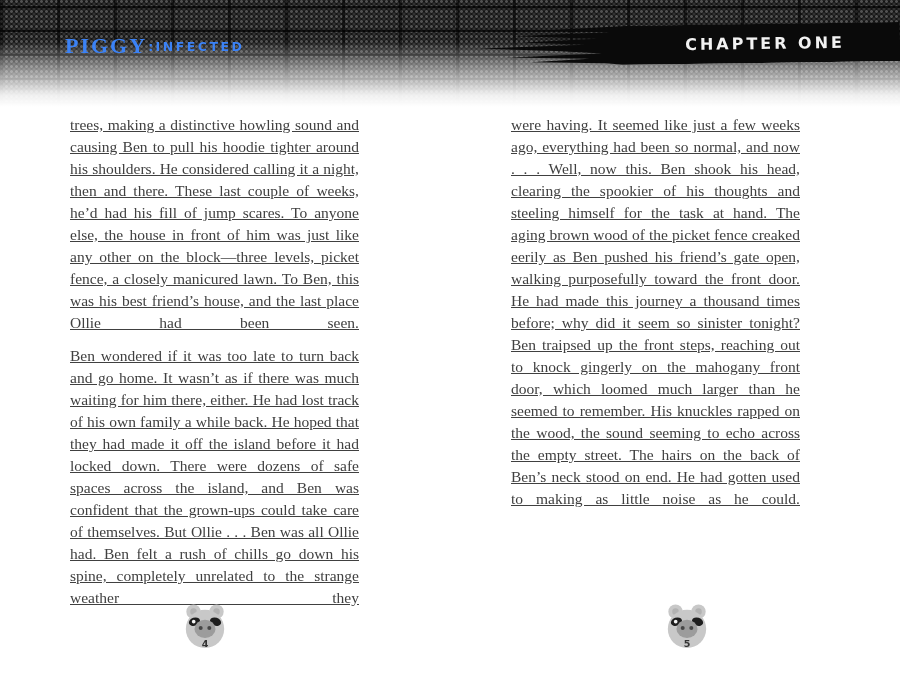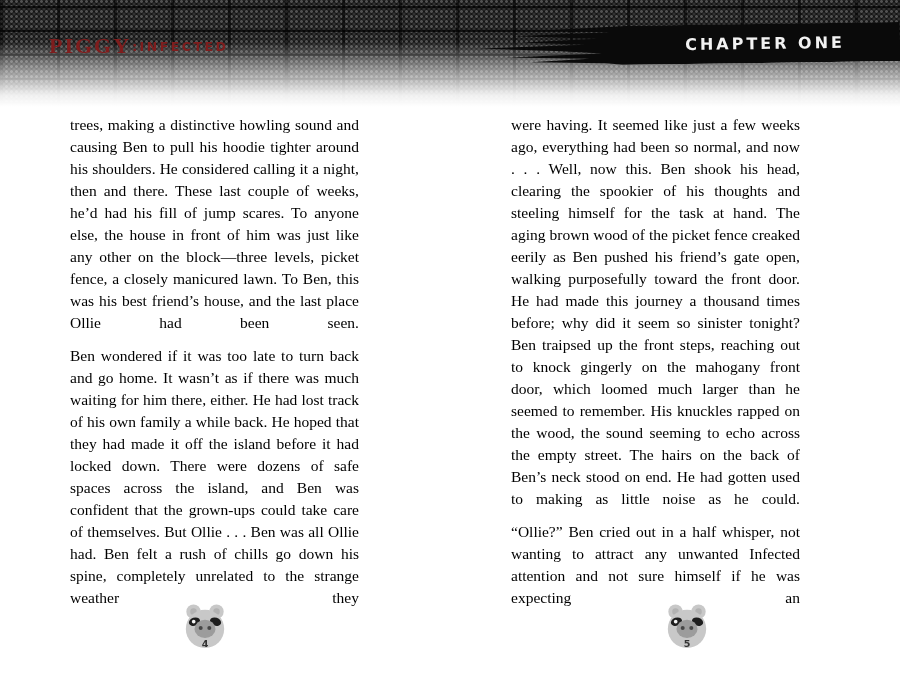"PIGGY:INFECTED" .book-title { color: #7f1d1d -> #3b82f6; padding-left: none -> 16px }
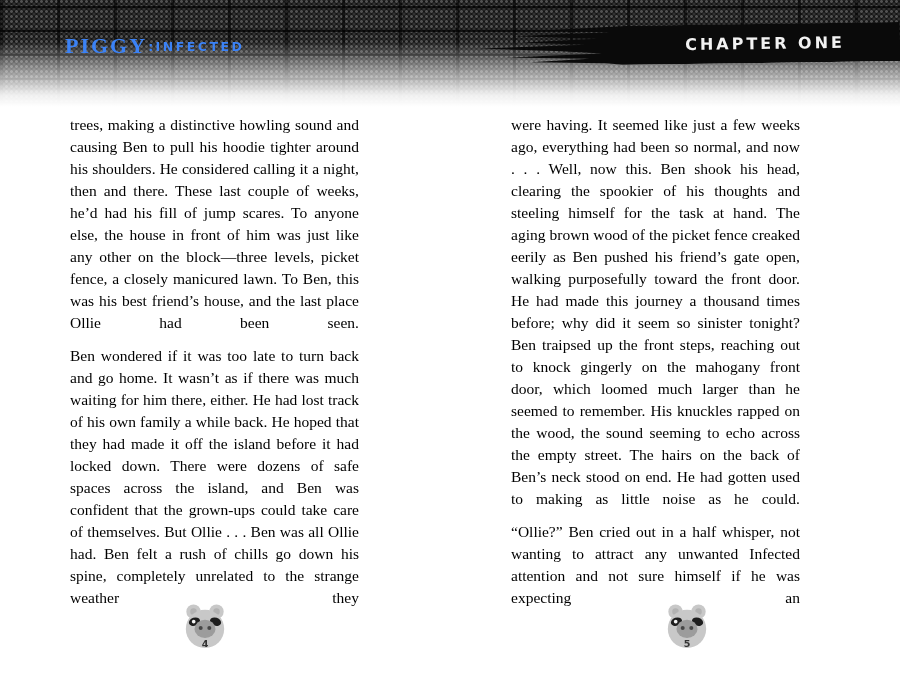"trees, making a distinctive howling" .col { color: #000000 -> #404040; text-decoration: none -> underline }
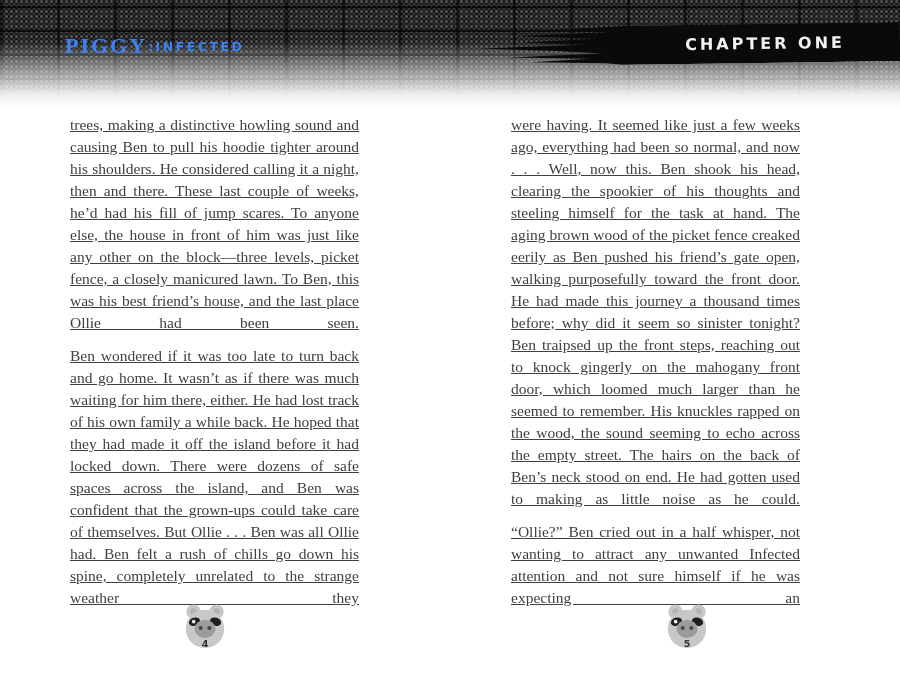"“Ollie?” Ben cried out in" p.continues { html: <p>“Ollie?” Ben cried out in a half whisper, not wanting to attract any unwanted Infected attention and not sure himself if he was expecting an</p> -> none }
